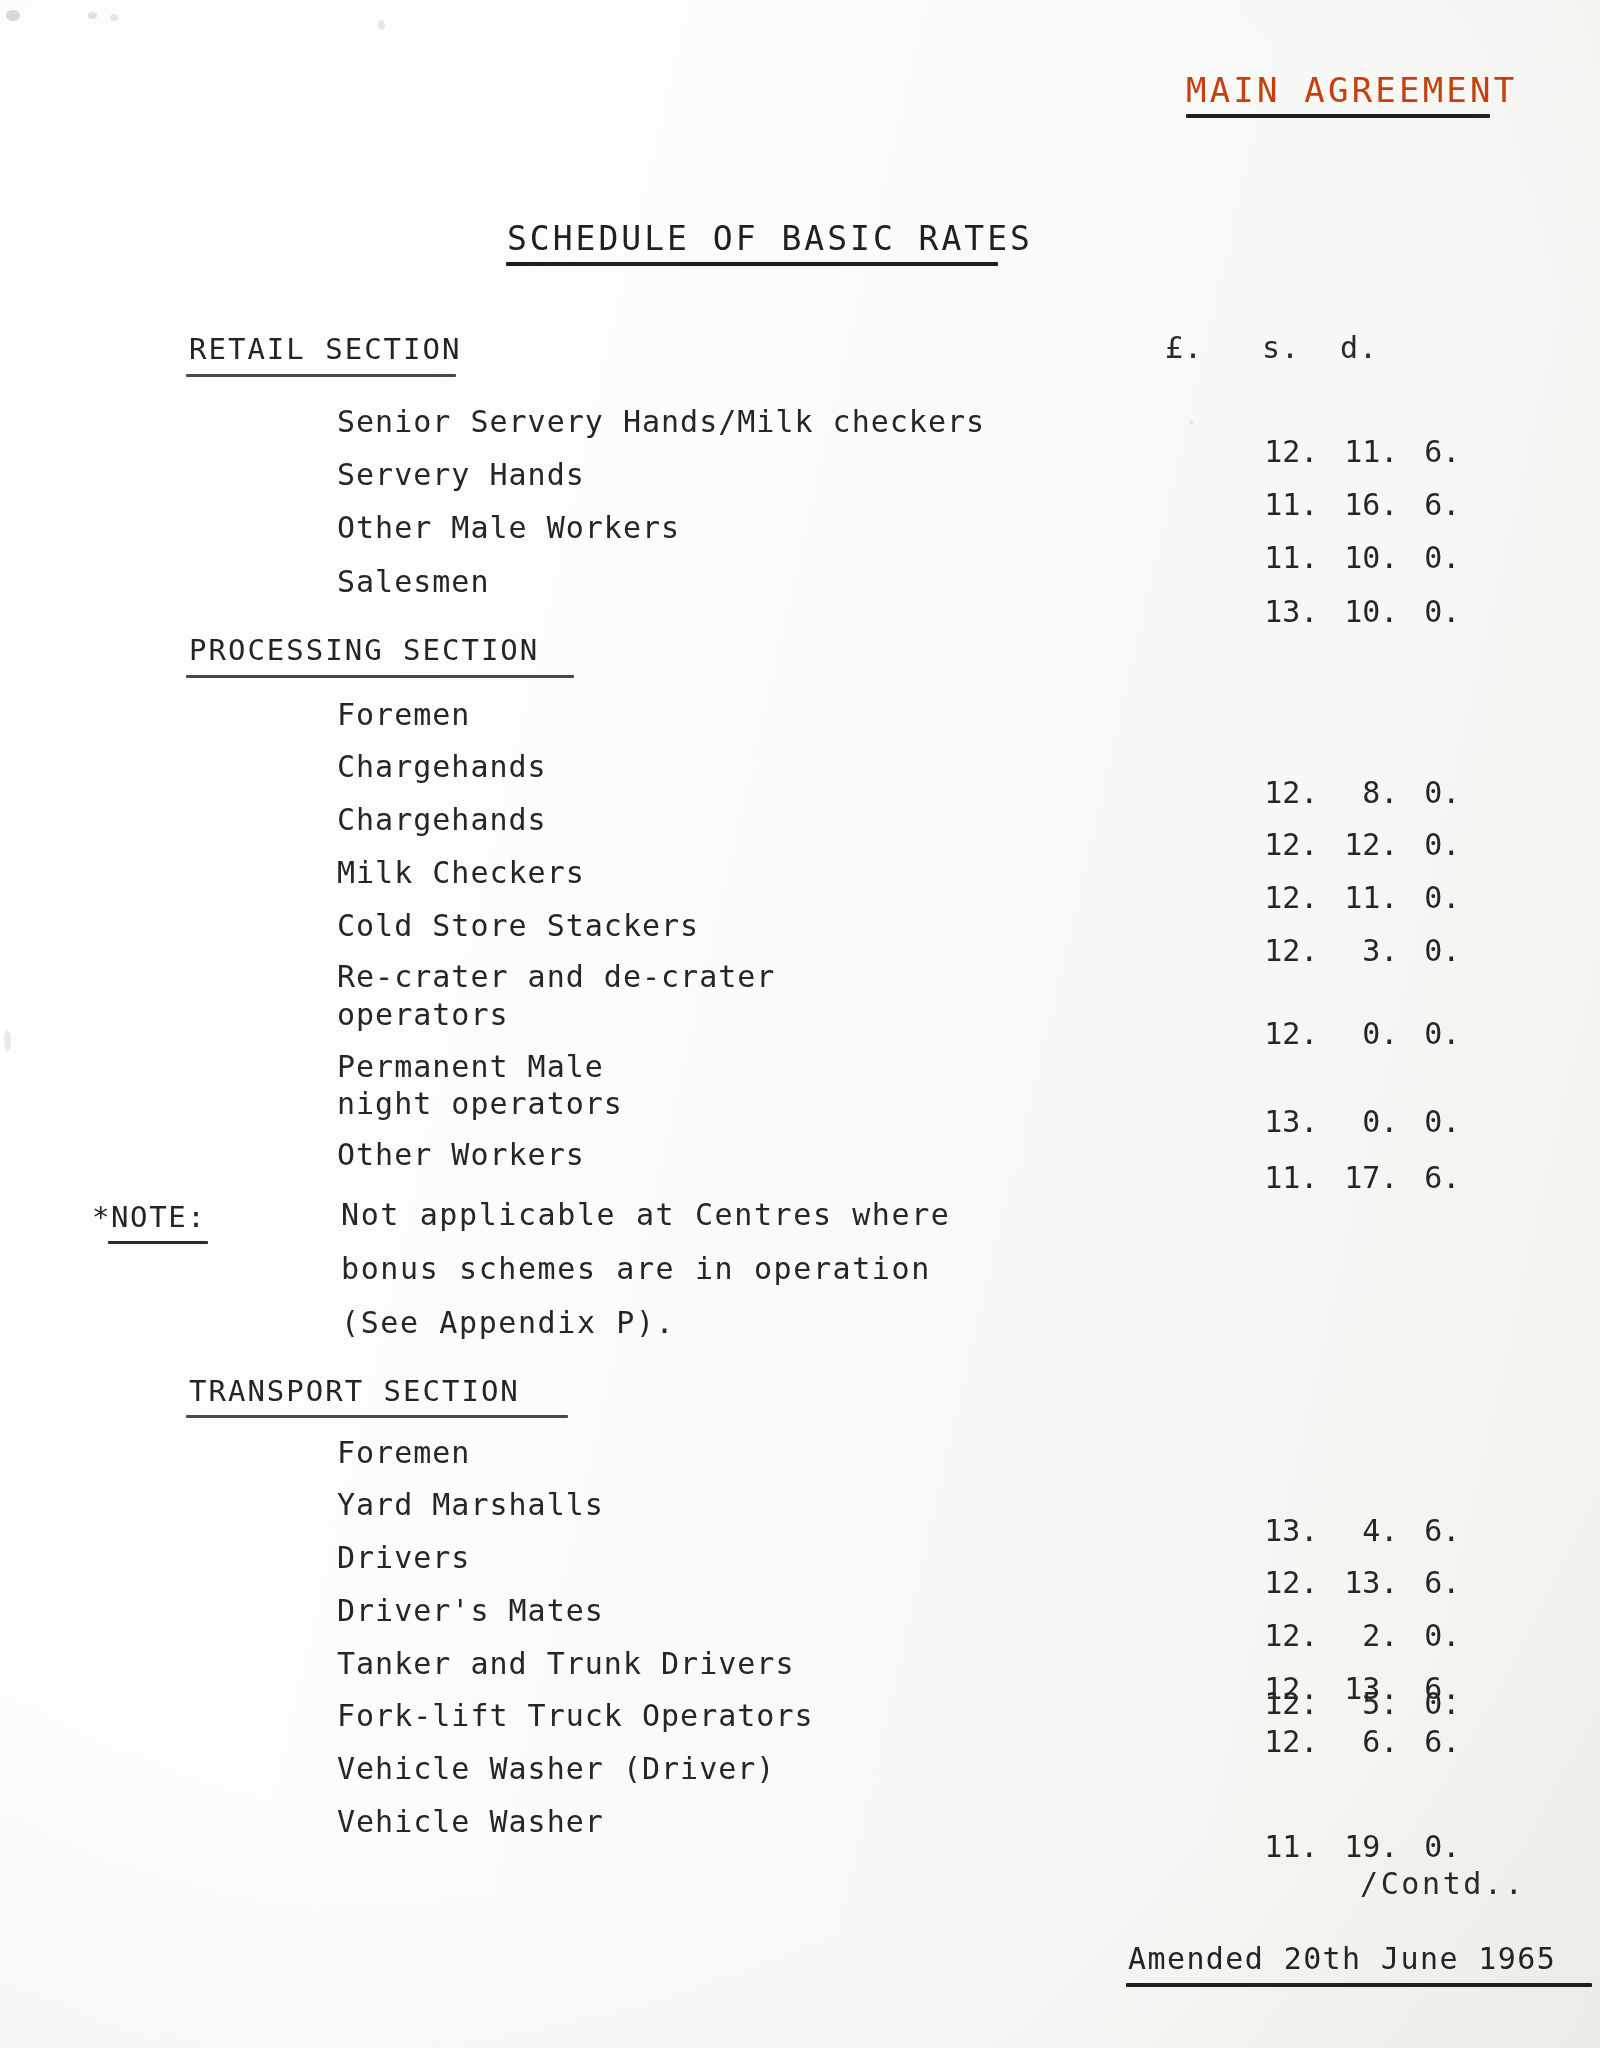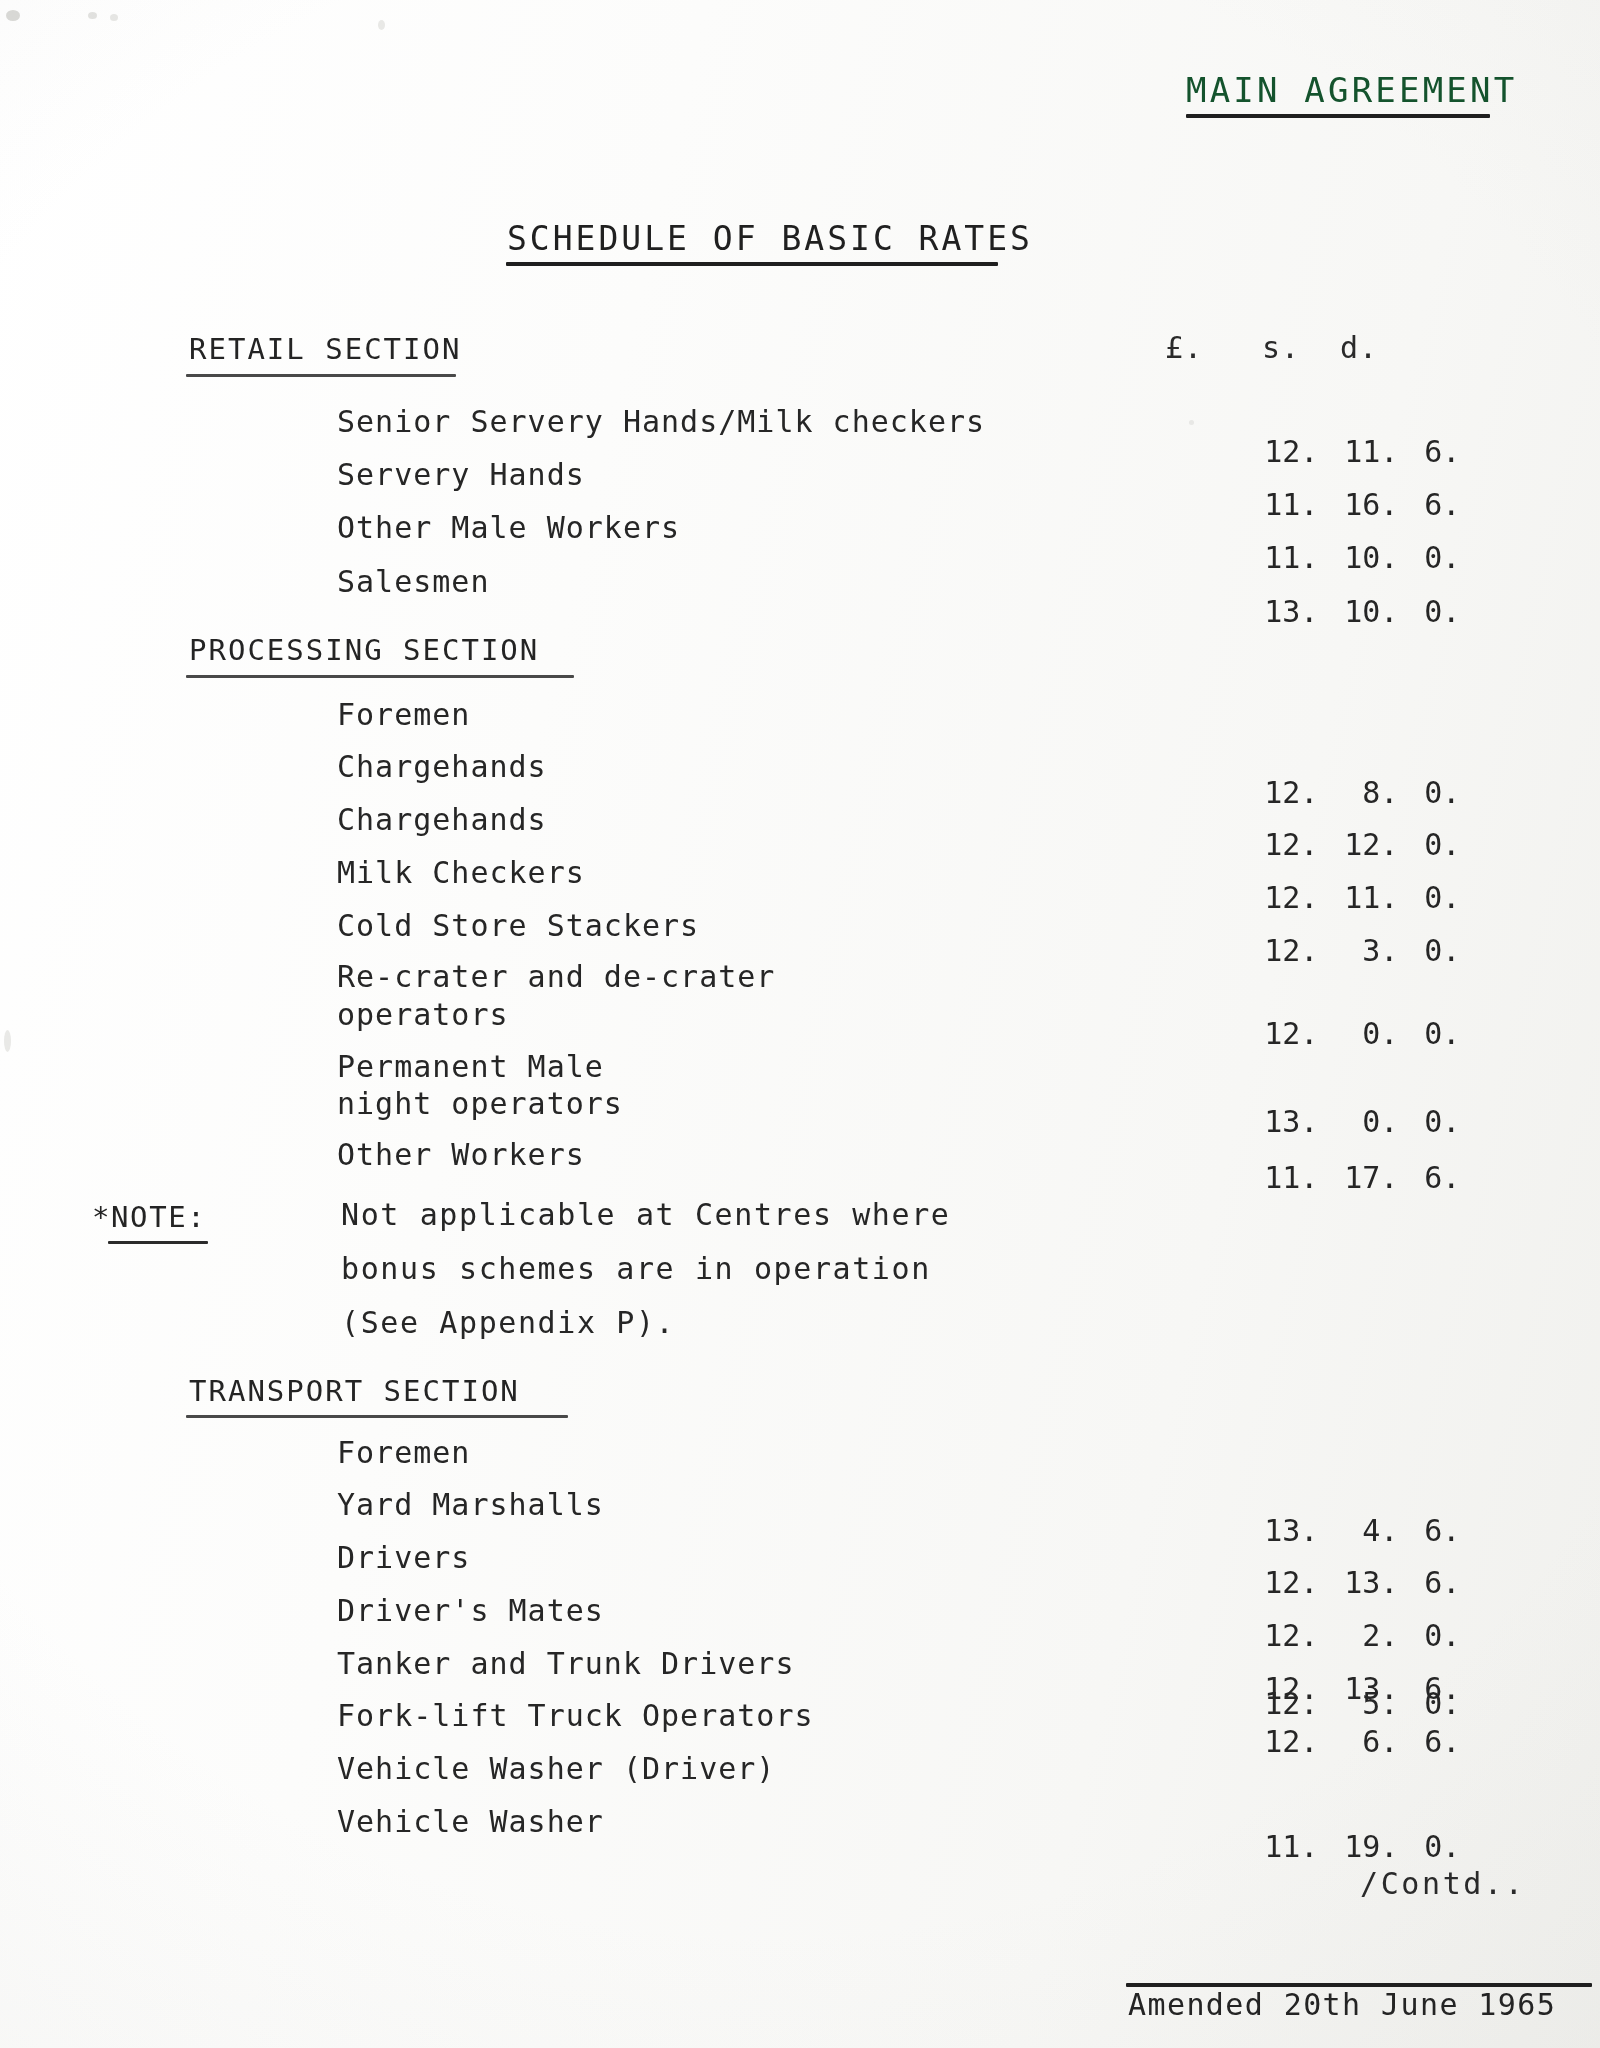"MAIN AGREEMENT" .hdr { color: #14532d -> #c2410c }
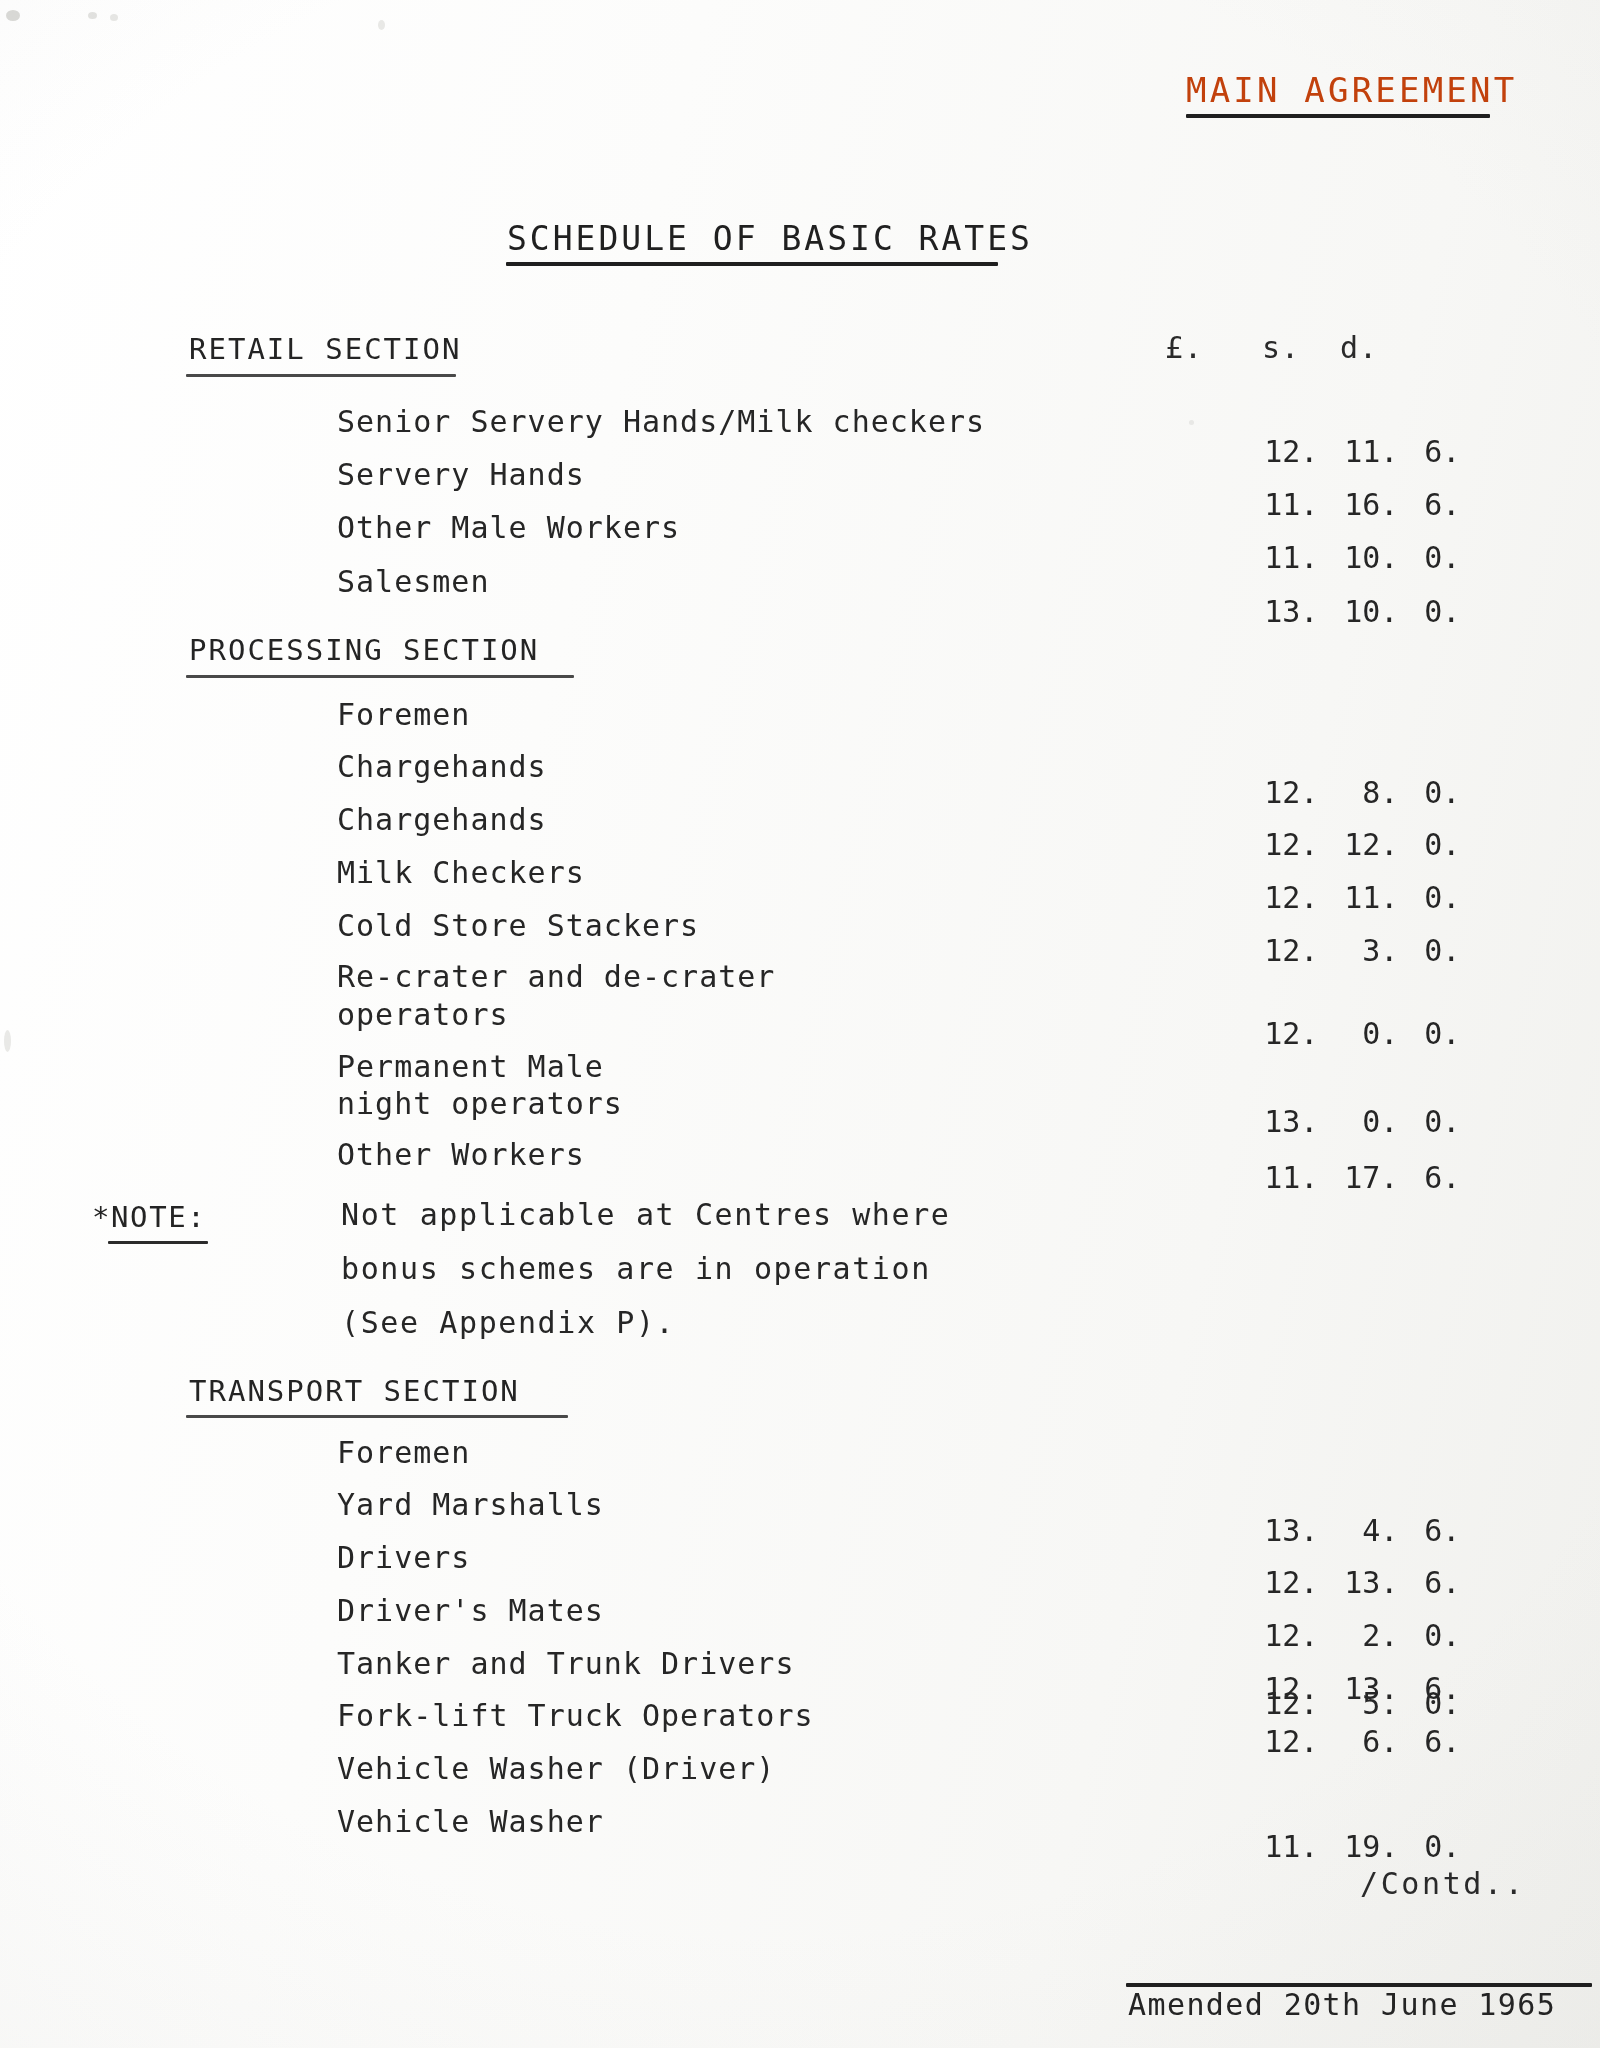"Amended 20th June 1965" .amend { margin-top: 46px -> none }
